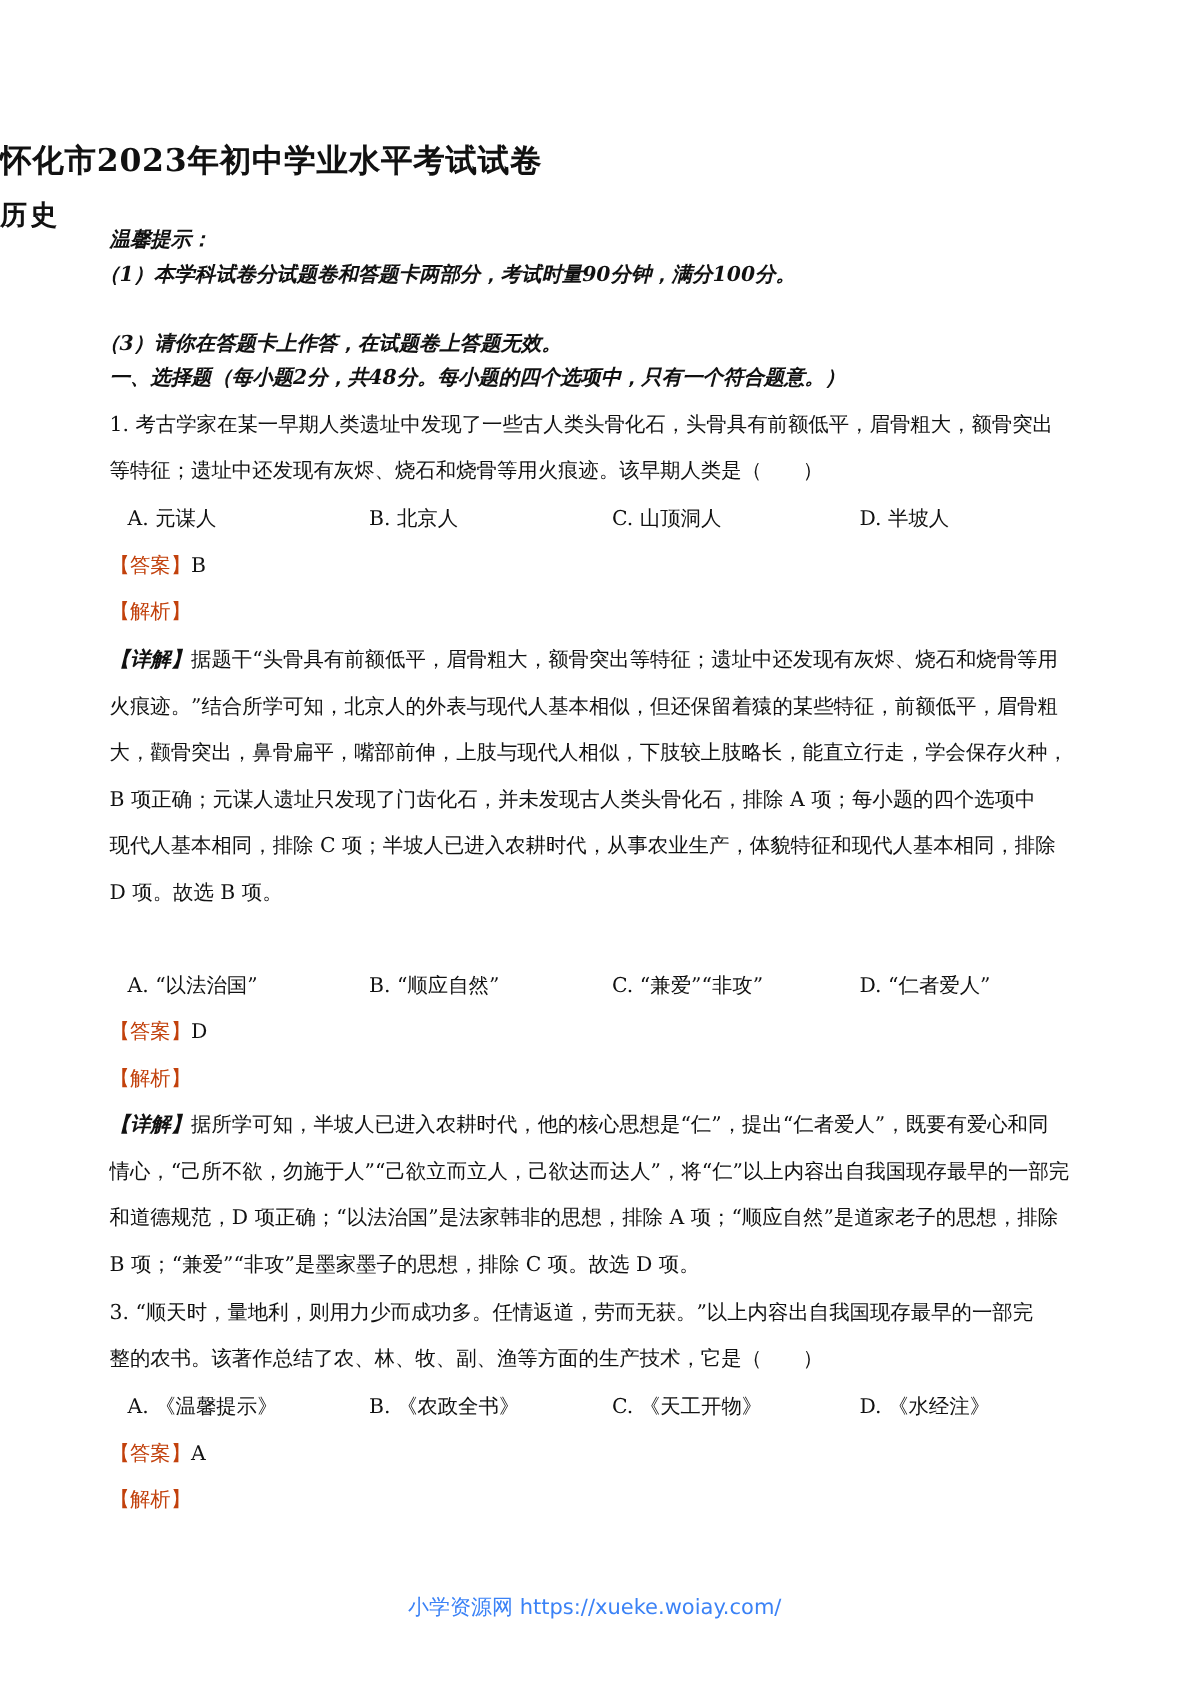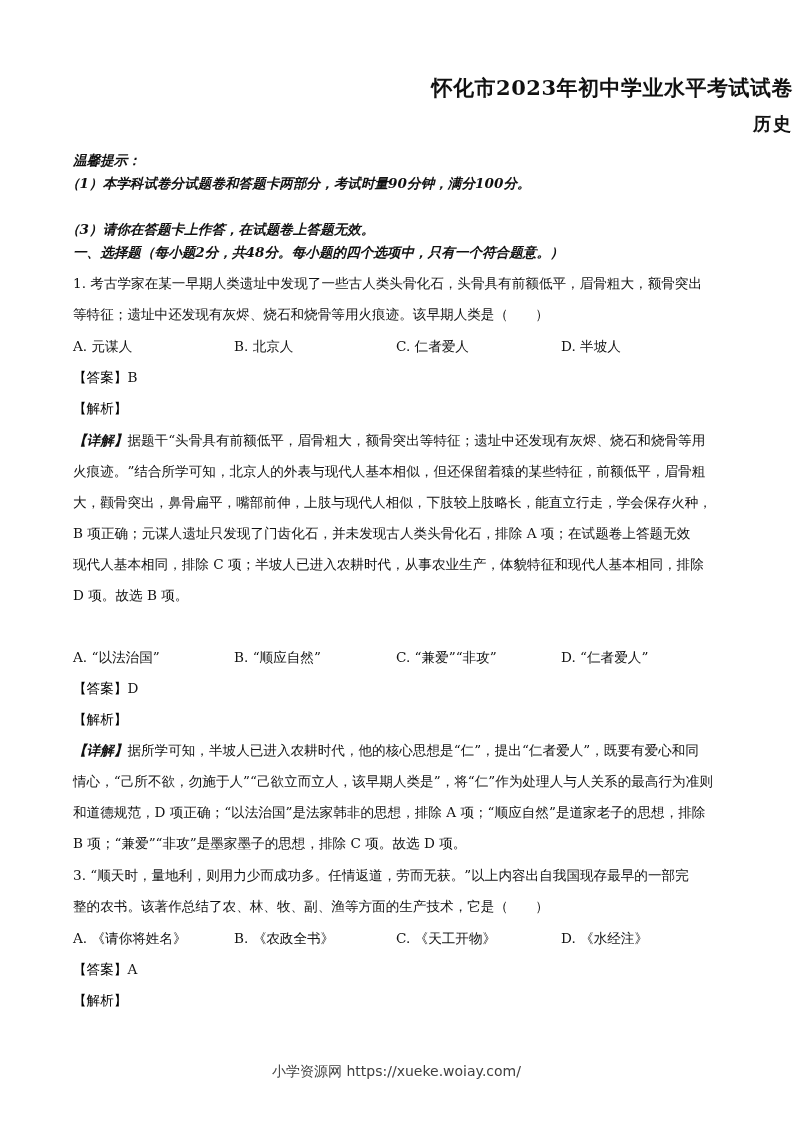"怀化市2023年初中学业水平考试试卷" .title { margin-top: none -> 19px; text-align: right -> left }
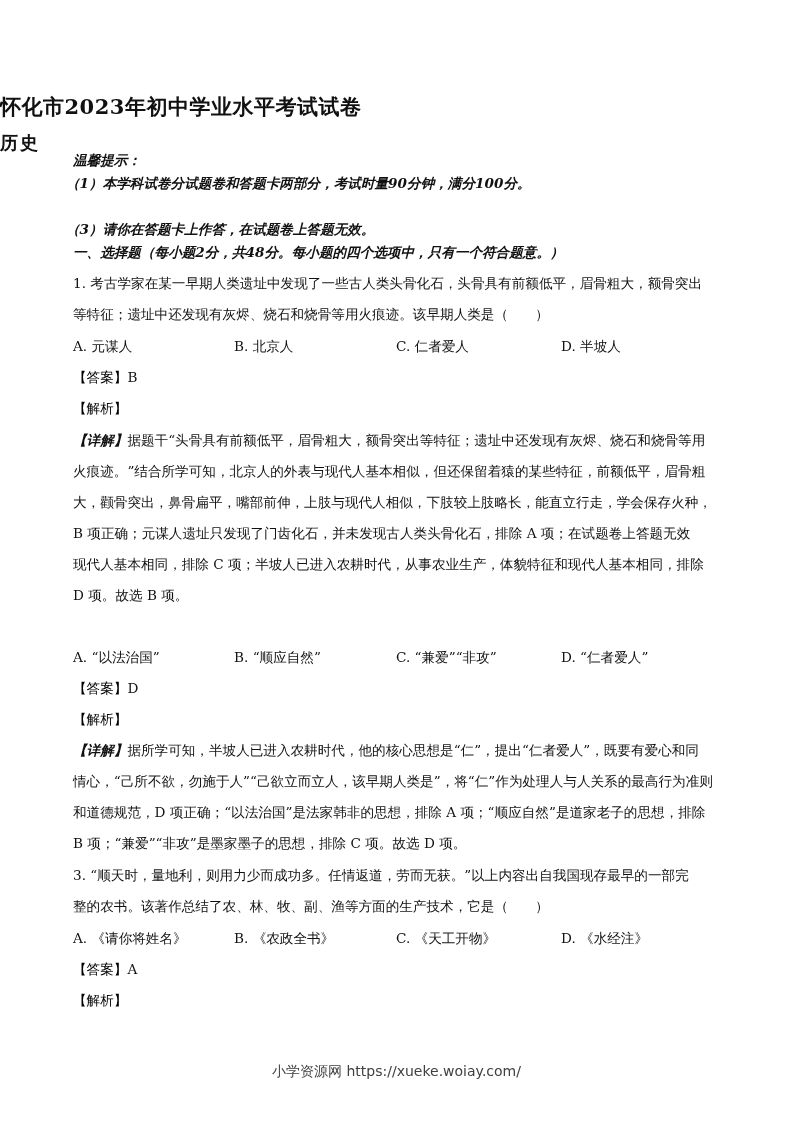"A. 元谋人" .opt { margin-left: none -> 12px }
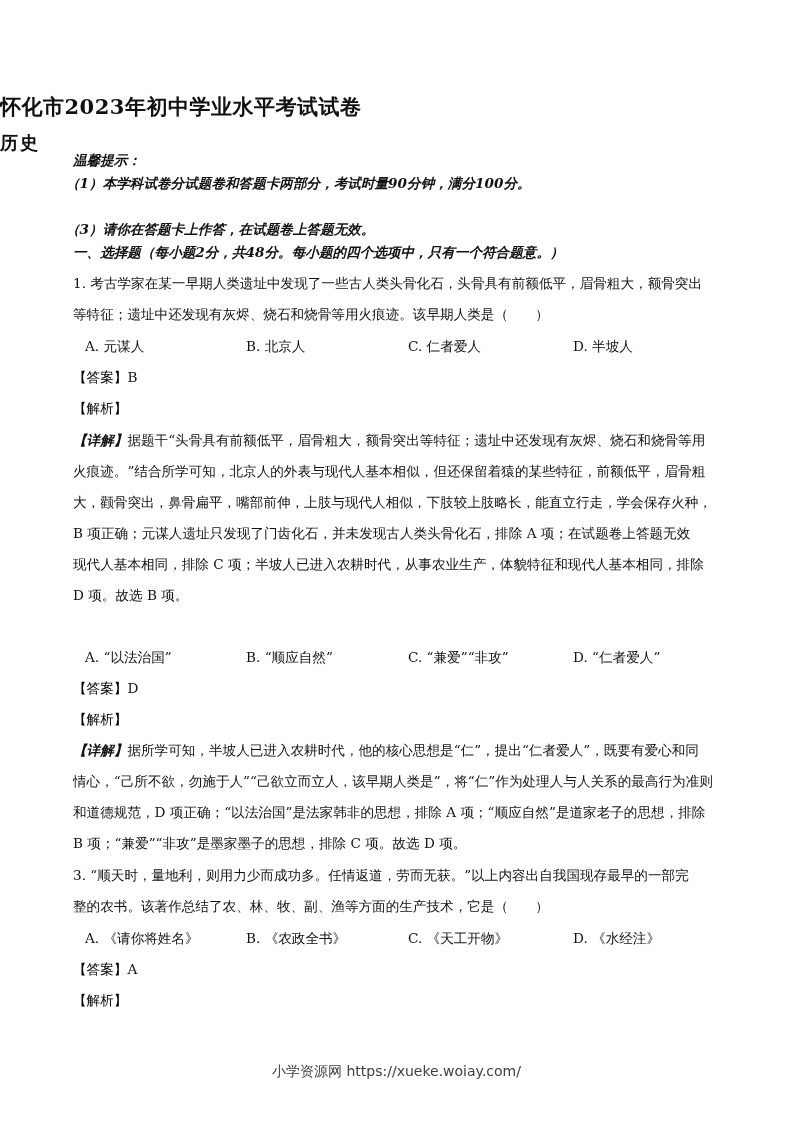"C. 仁者爱人" span.opt { text: 仁者爱 -> 山顶洞 }
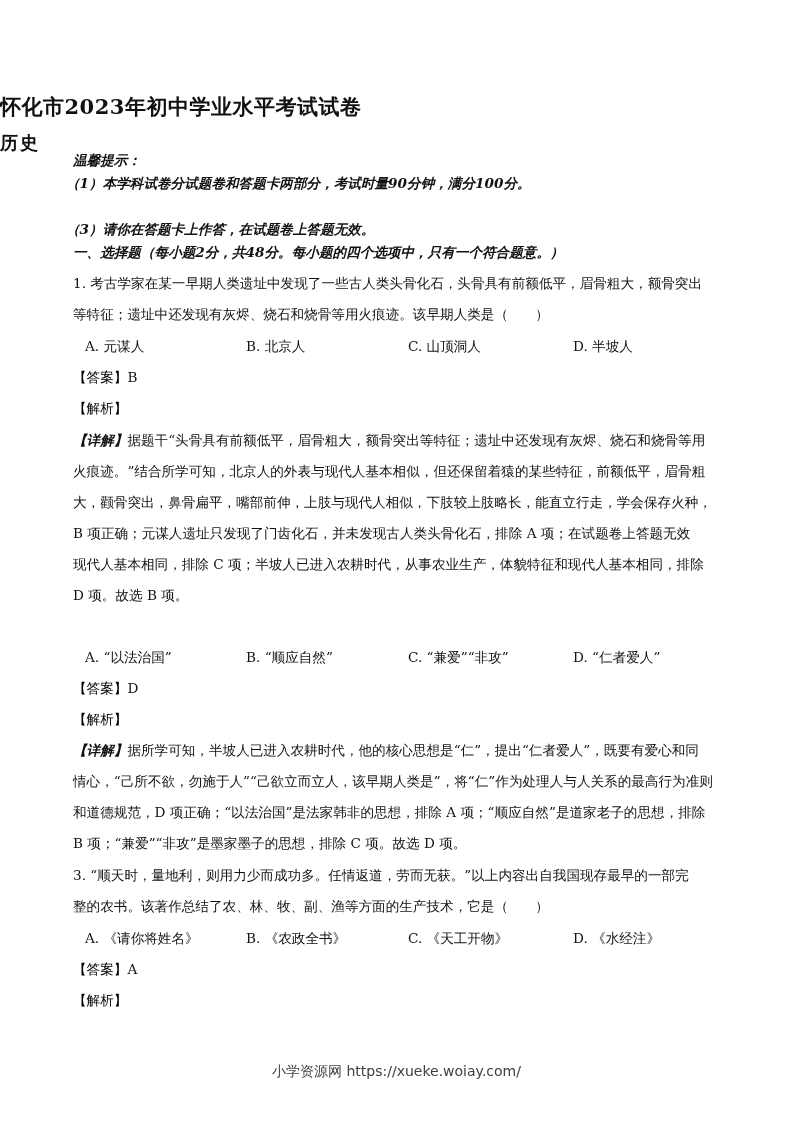"【答案】" .tag { color: #000000 -> #c2410c }
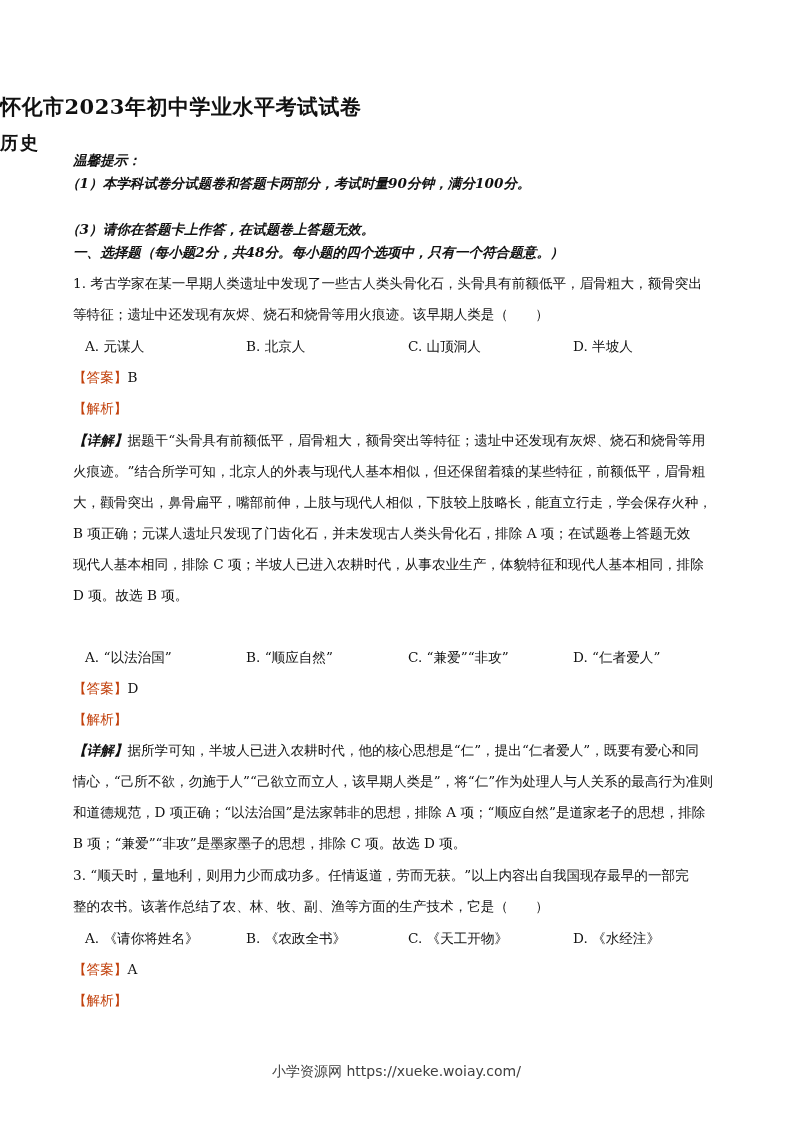"B 项正确；元谋人遗址只发现了门齿化石，并未发现古人类头骨化石，排除 A" div.line { text: 在试题卷上答题无效 -> 每小题的四个选项中 }
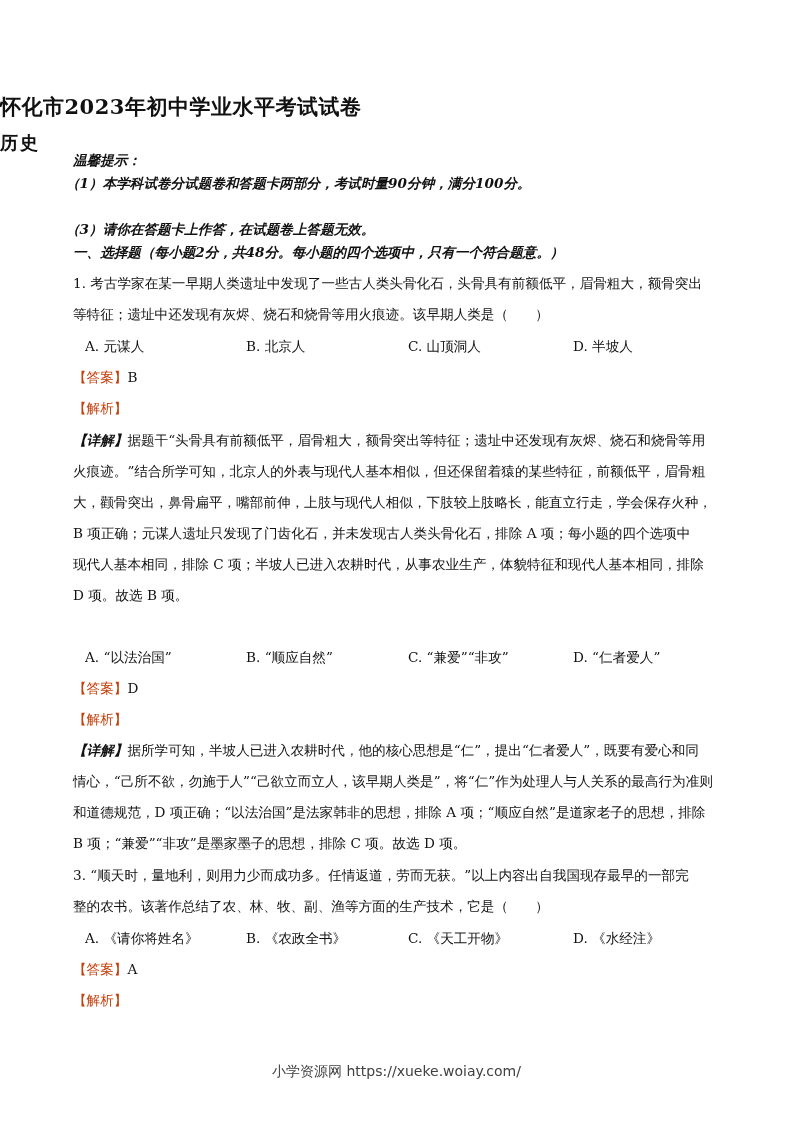"情心，“己所不欲，勿施于人”“己欲立而立人，该早期人类是”，将“仁”作为处理人与" div.line { text: 该早期人类是”，将“仁”作为处理人与人关系的最高行为准则 -> 己欲达而达人”，将“仁”以上内容出自我国现存最早的一部完 }
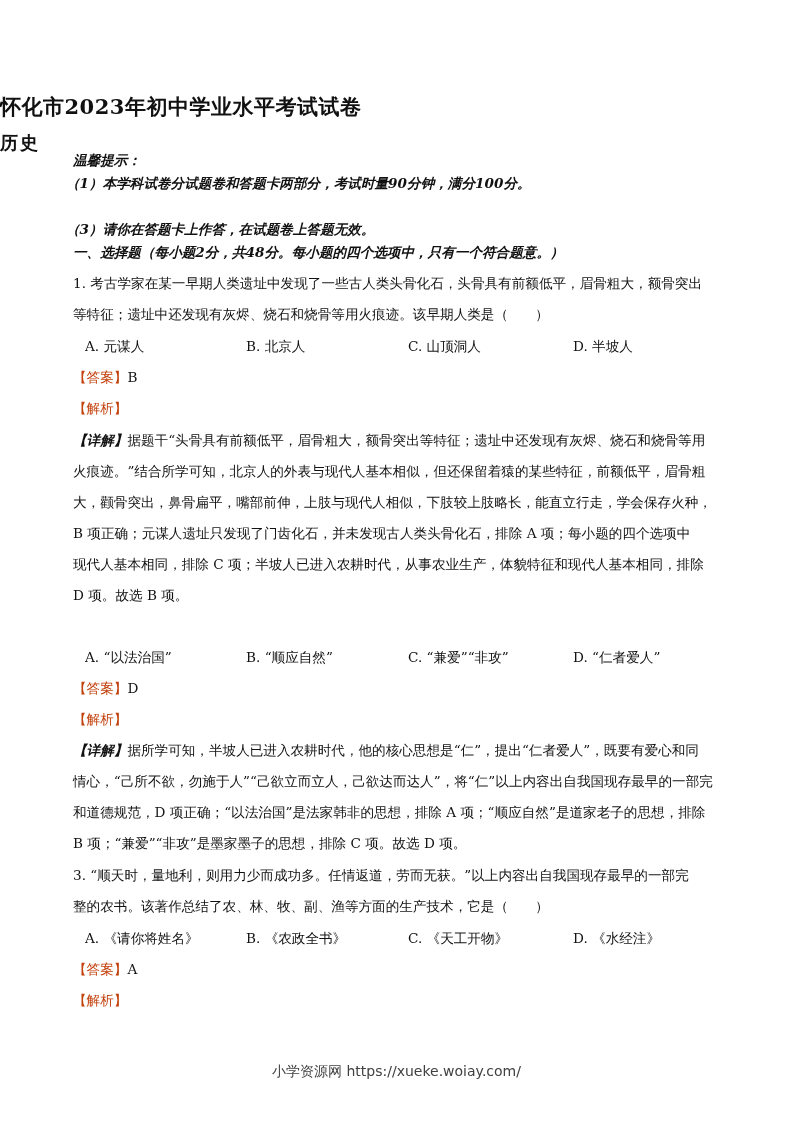"A. 《请你将姓名》" span.opt { text: 请你将姓名 -> 温馨提示 }
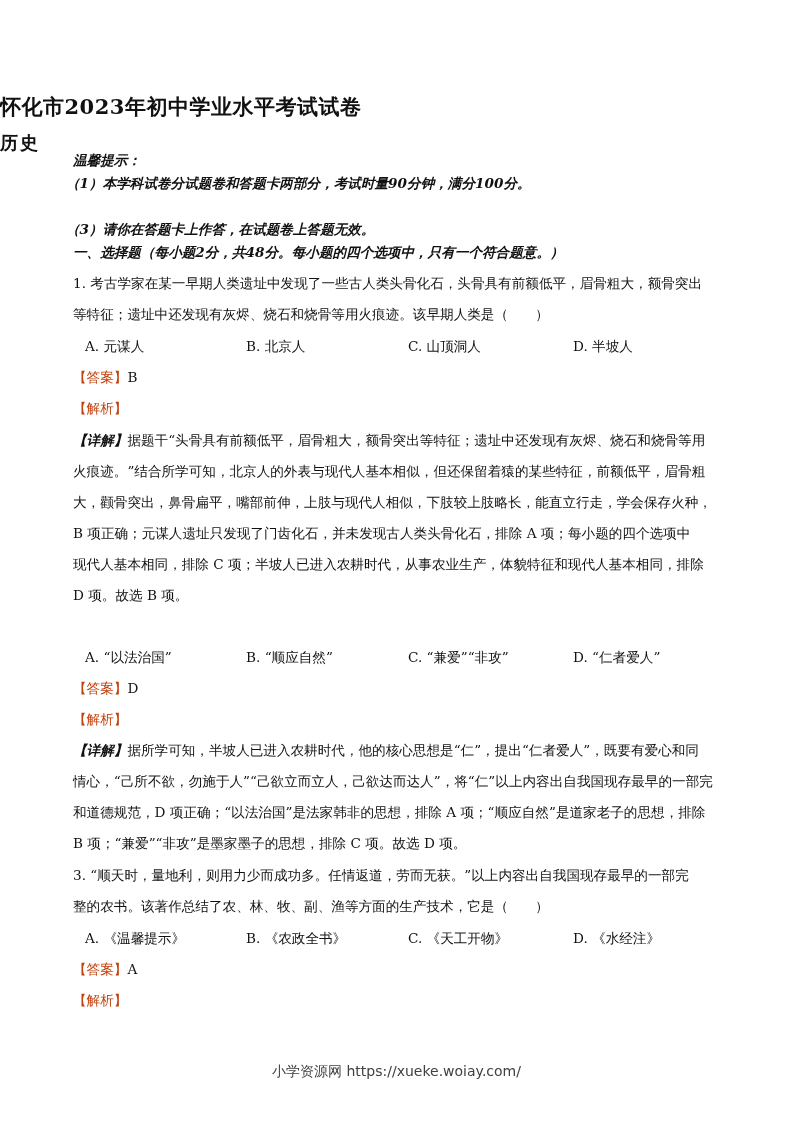"小学资源网 https://xueke.woiay.com/" .footer { color: #404040 -> #3b82f6 }
